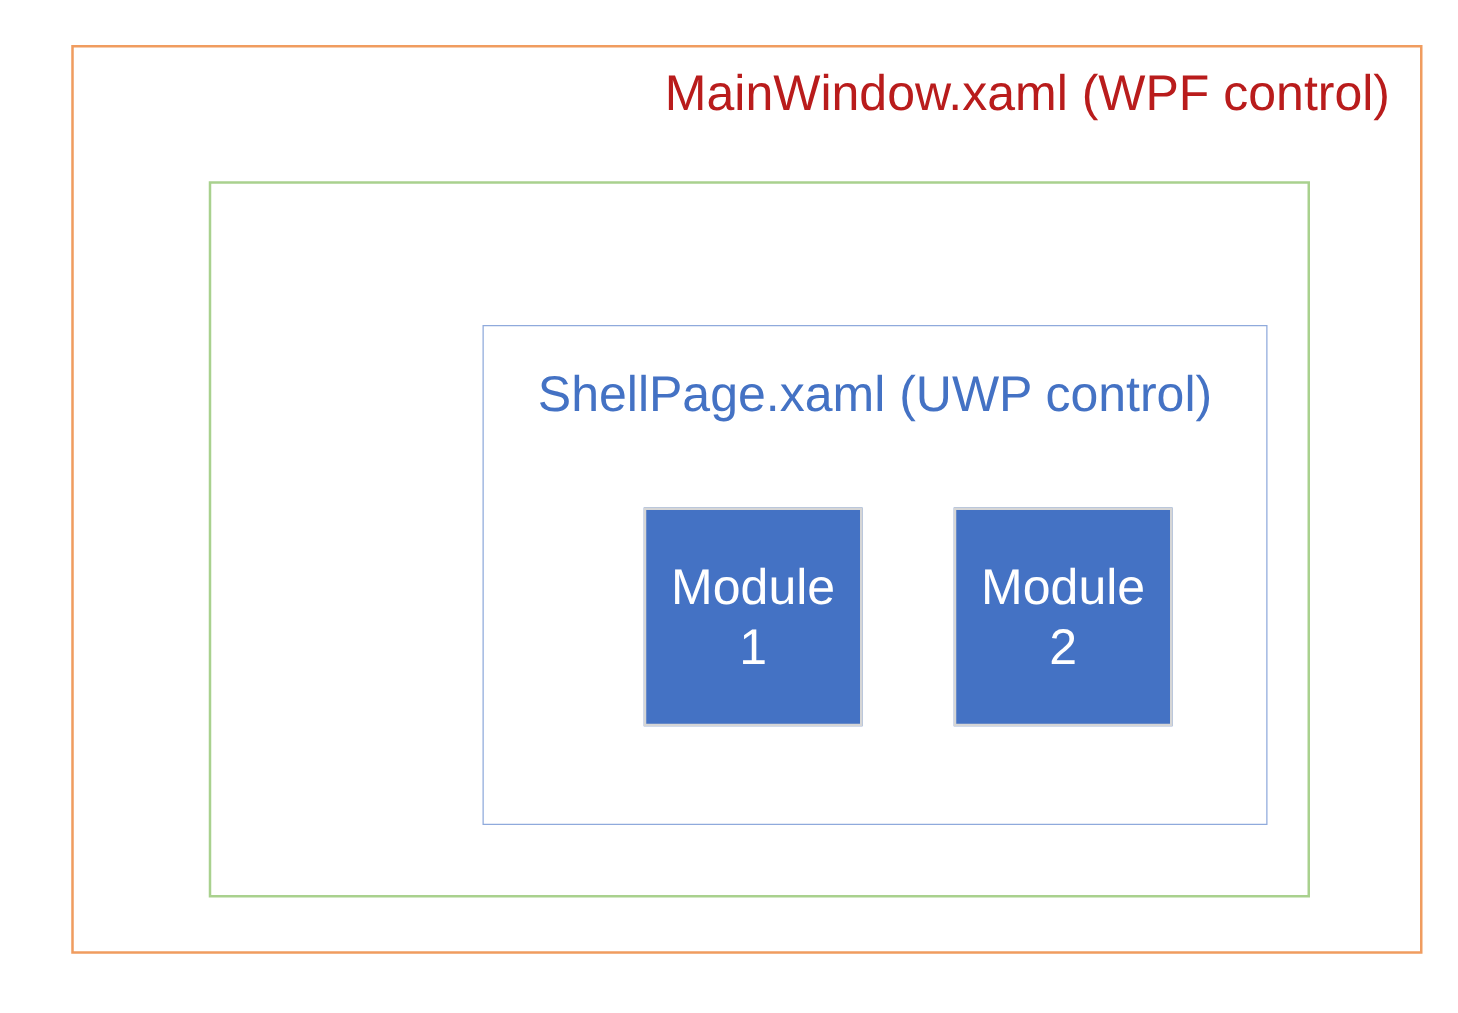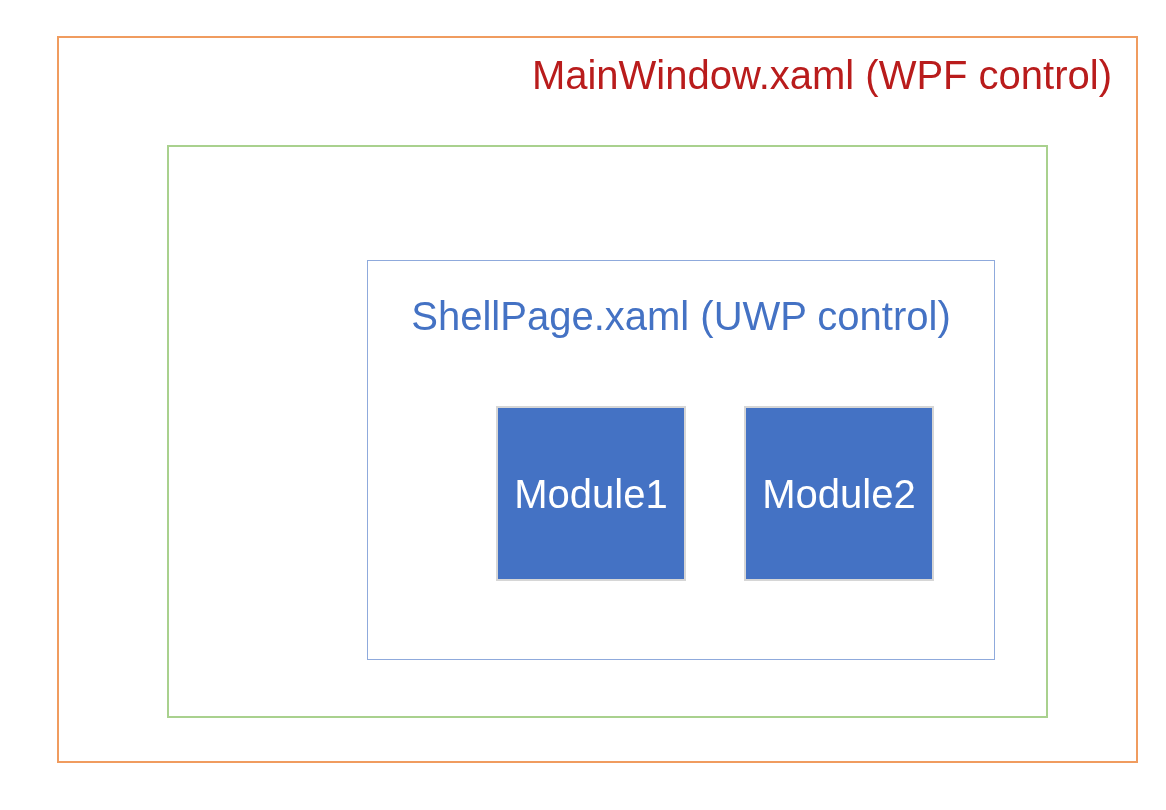"ShellPage.xaml (UWP control)" .shell-box { left: 198px -> 217px }
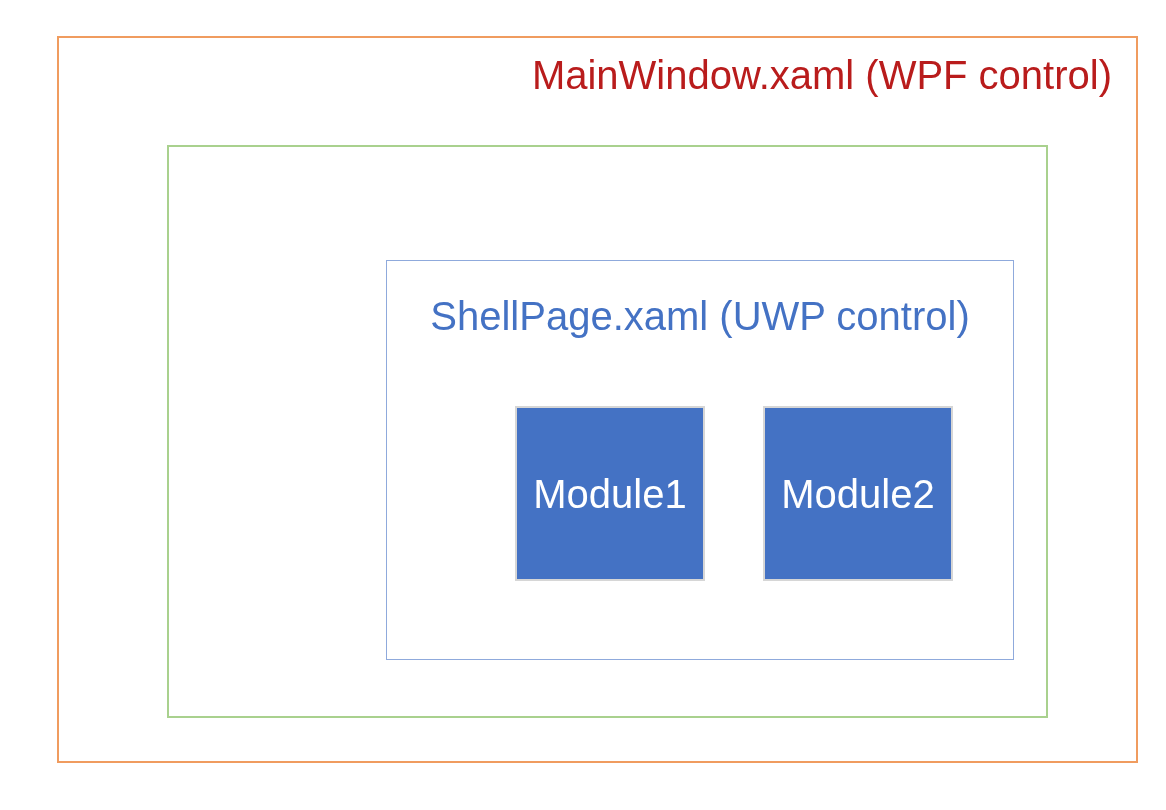"Module" .module-box { flex-direction: row -> column; width: 190px -> 175px }
